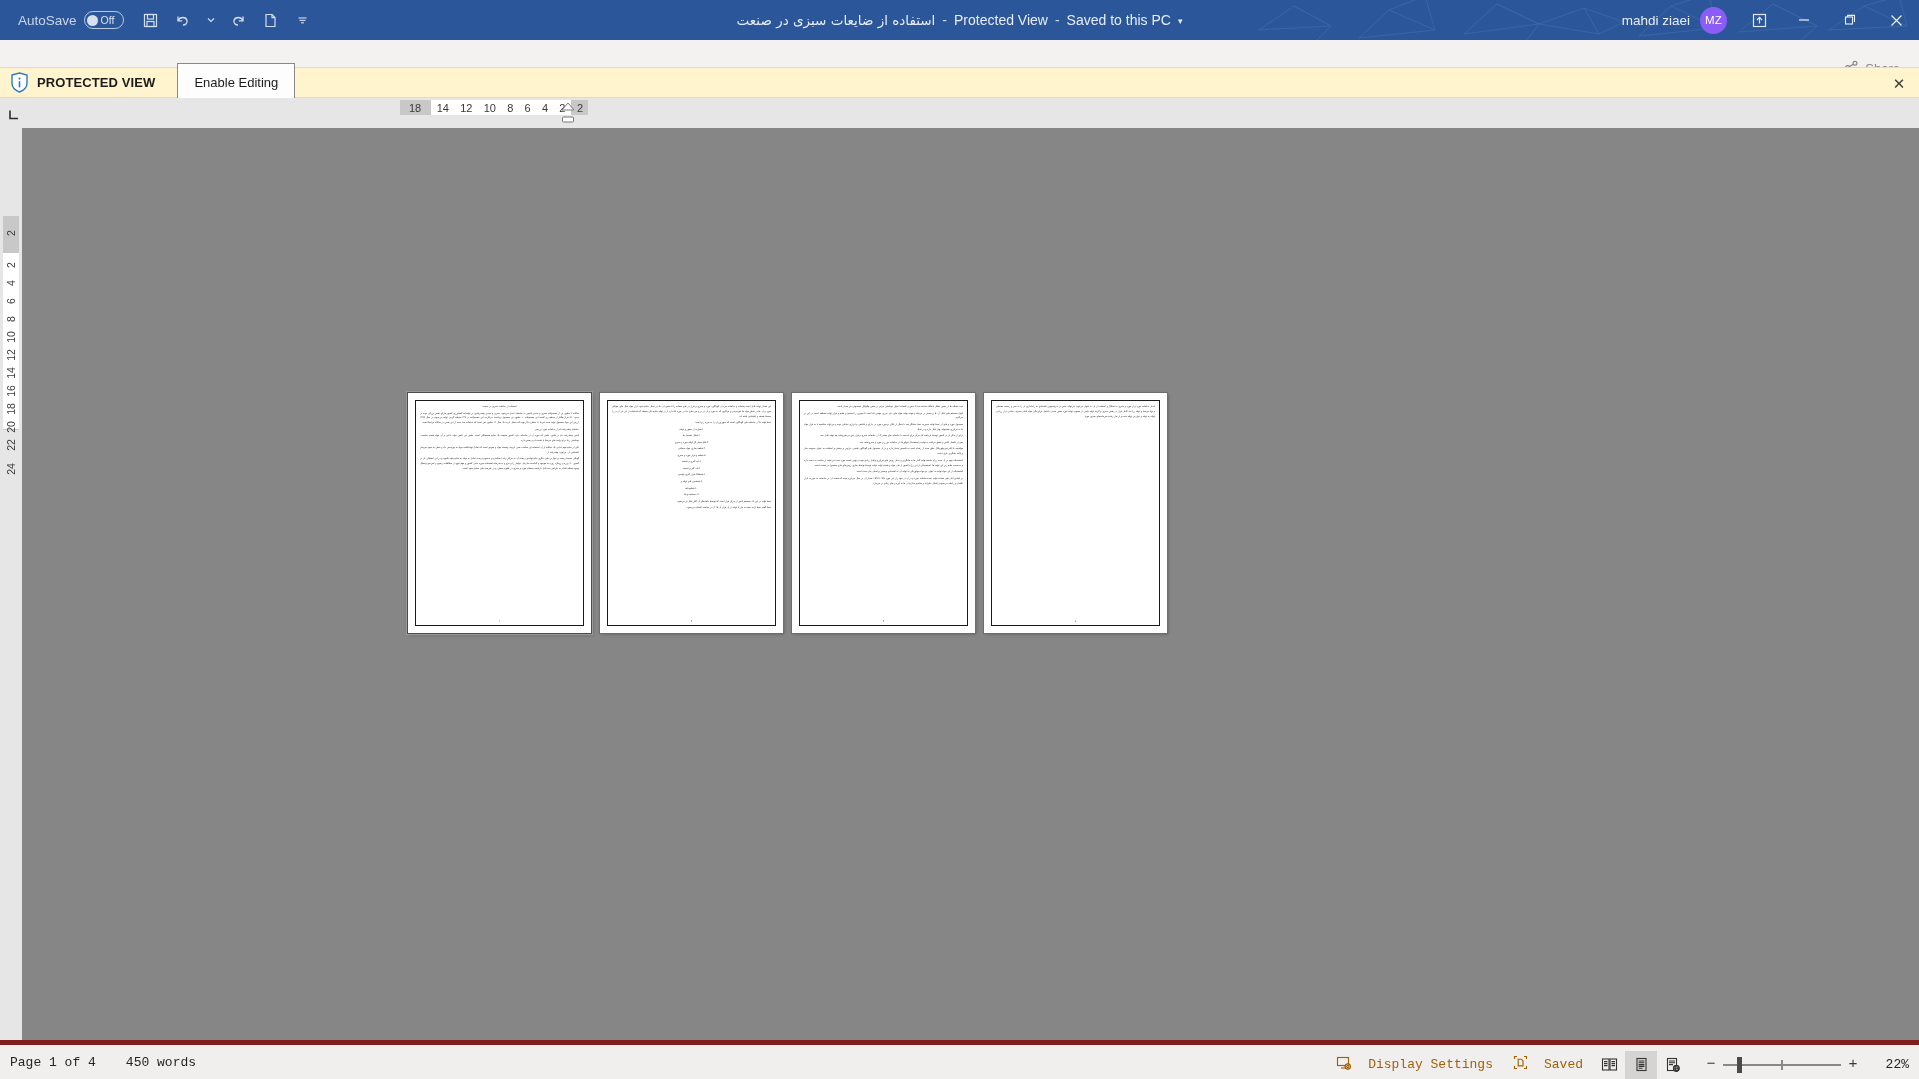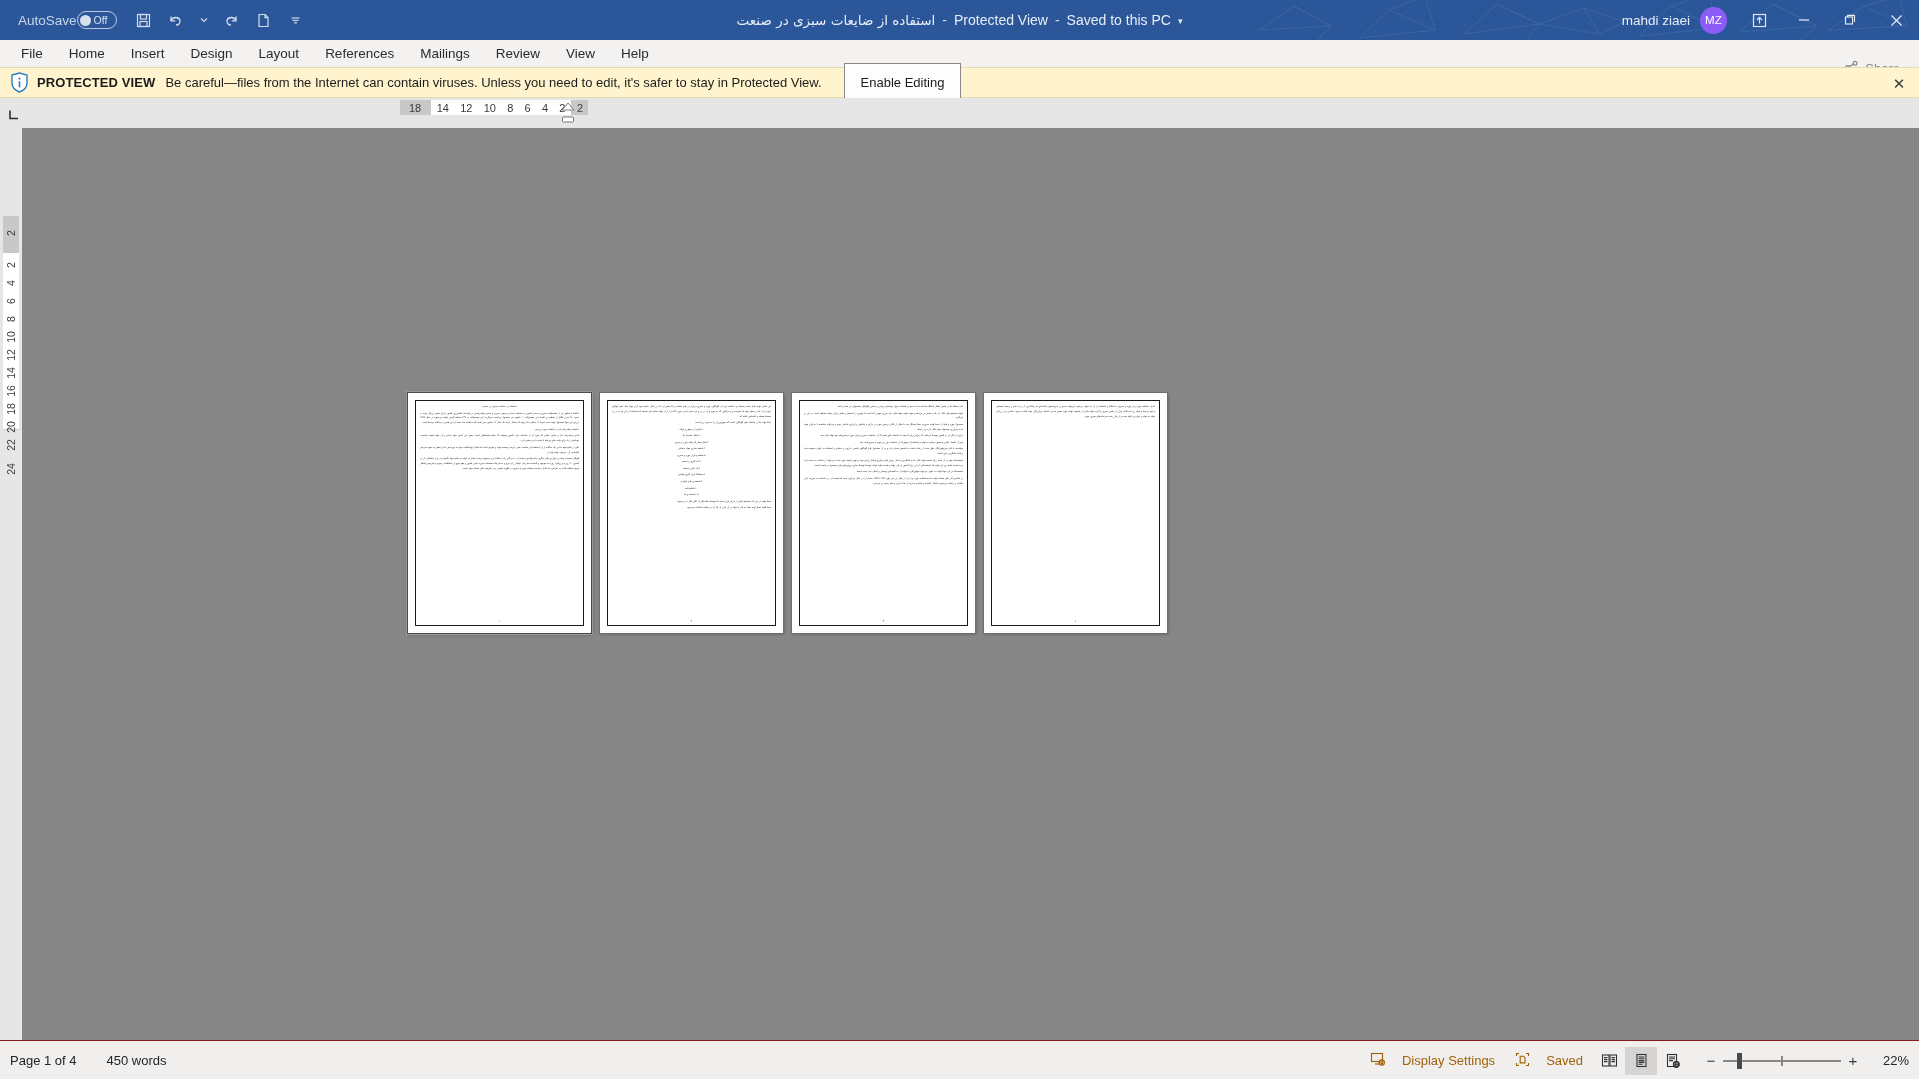"AutoSave" .autosave { gap: none -> 7px }
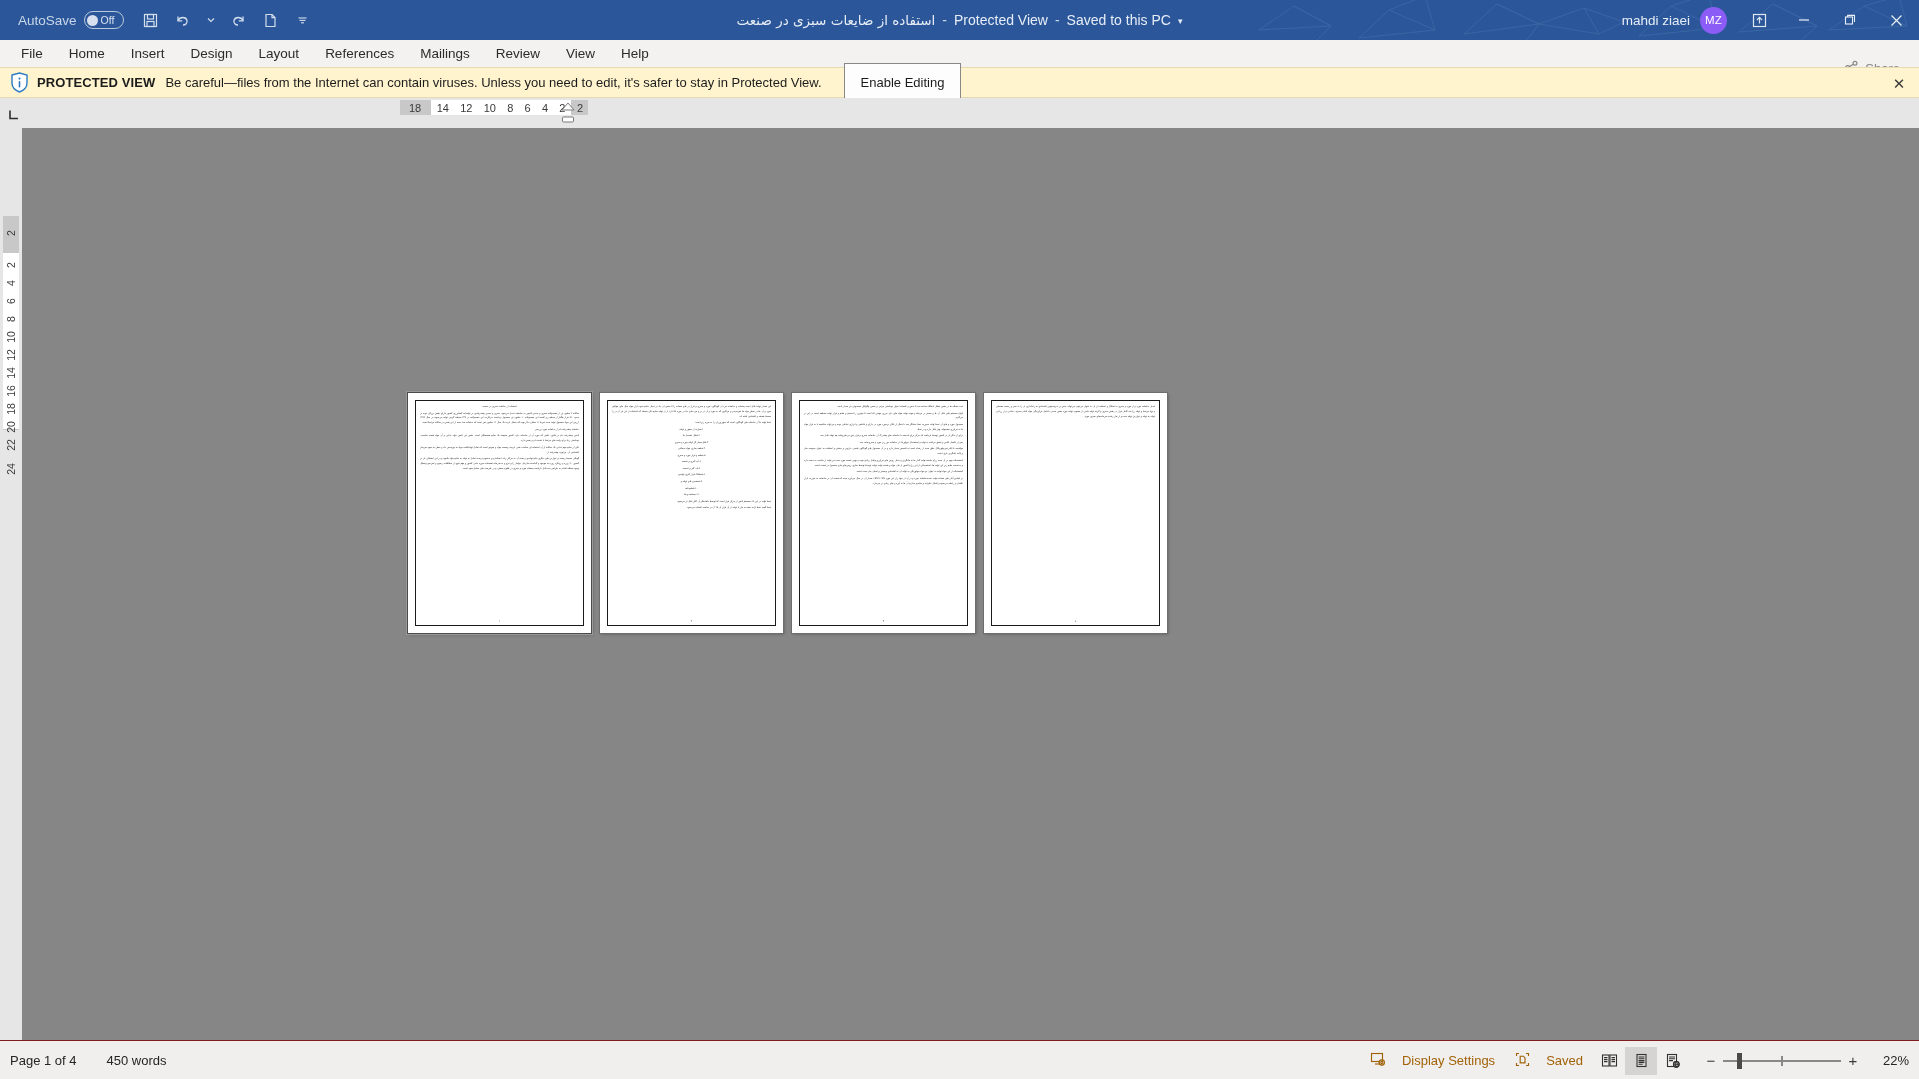"File" div.tabs { html: <div> <div>File</div> <div>Home</div> <div>Insert</div> <div>Design</div> <div>Layout</div> <div>References</div> <div>Mailings</div> <div>Review</div> <div>View</div> <div>Help</div> </div> -> none }
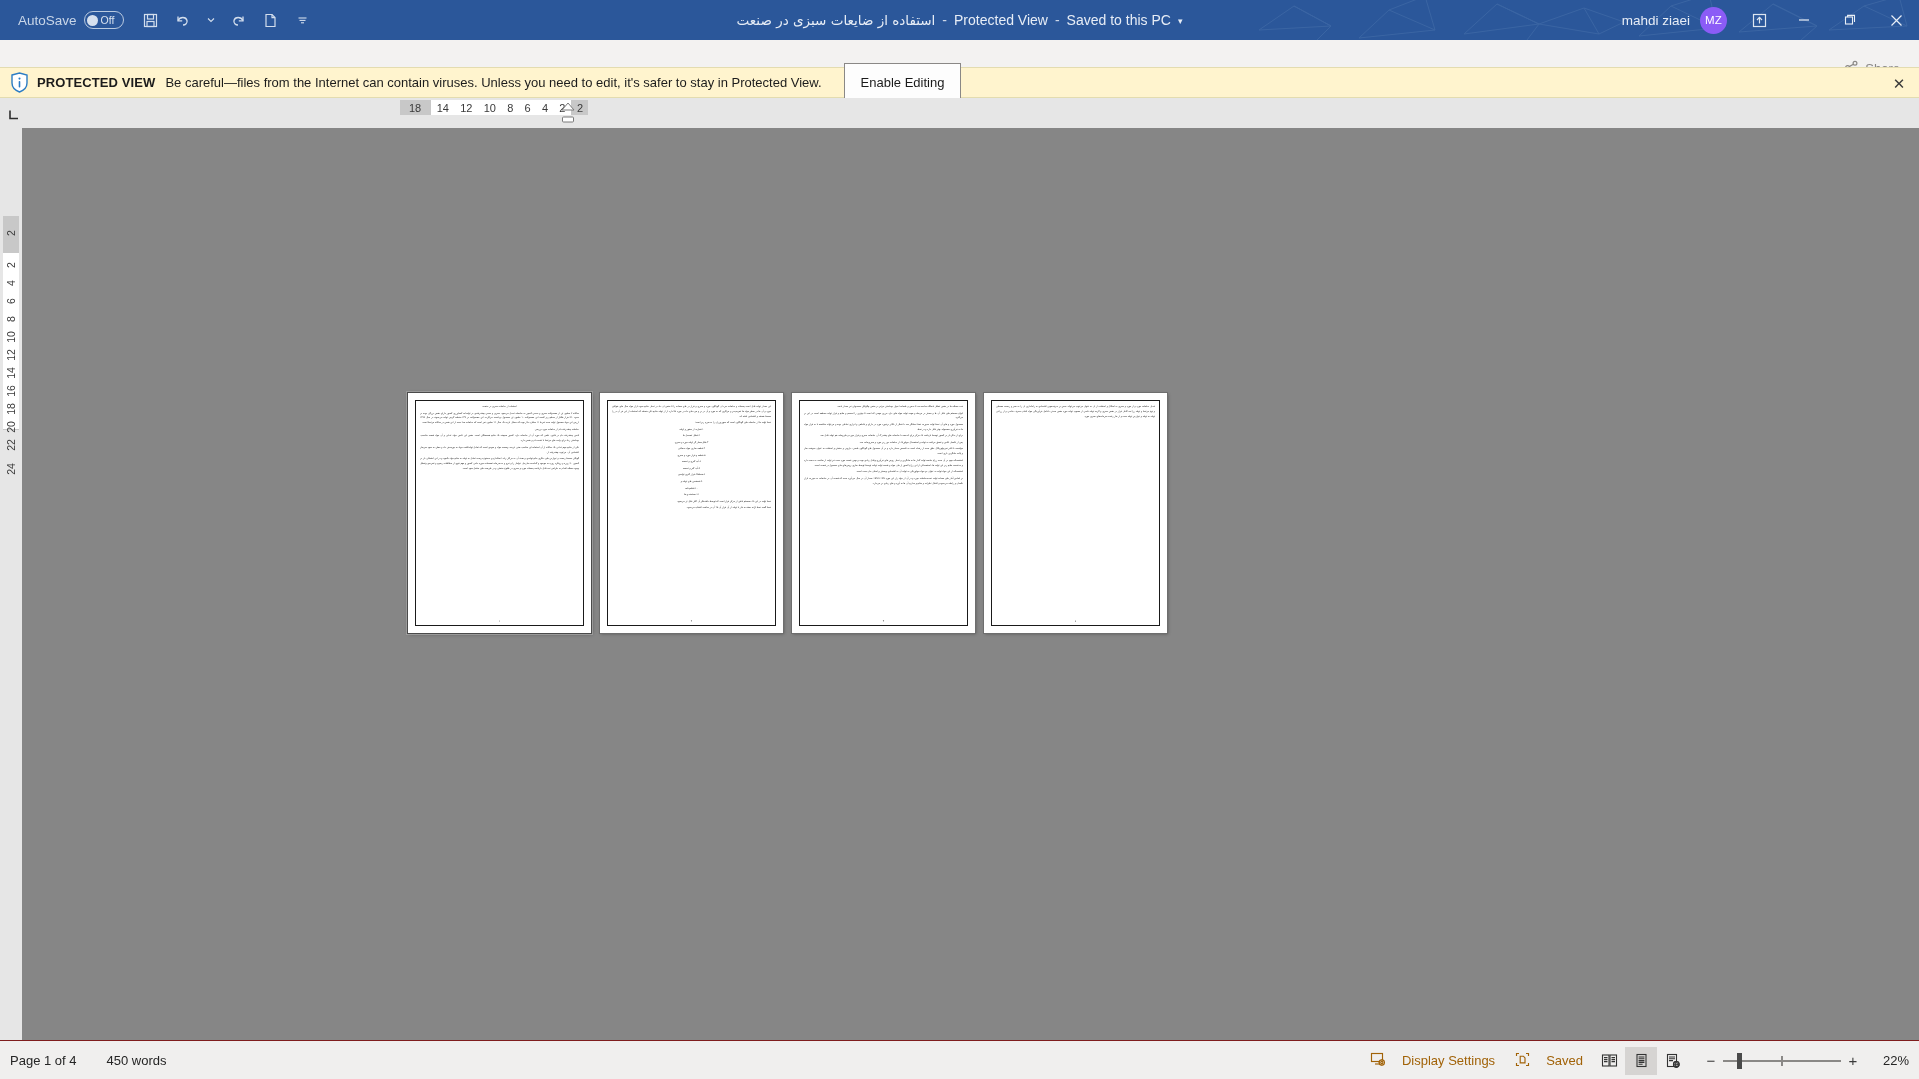"Be careful—files from the Internet" span.pv-msg { html: <span>Be careful—files from the Internet can contain viruses. Unless you need to edit, it's safer to stay in Protected View.</span> -> none }
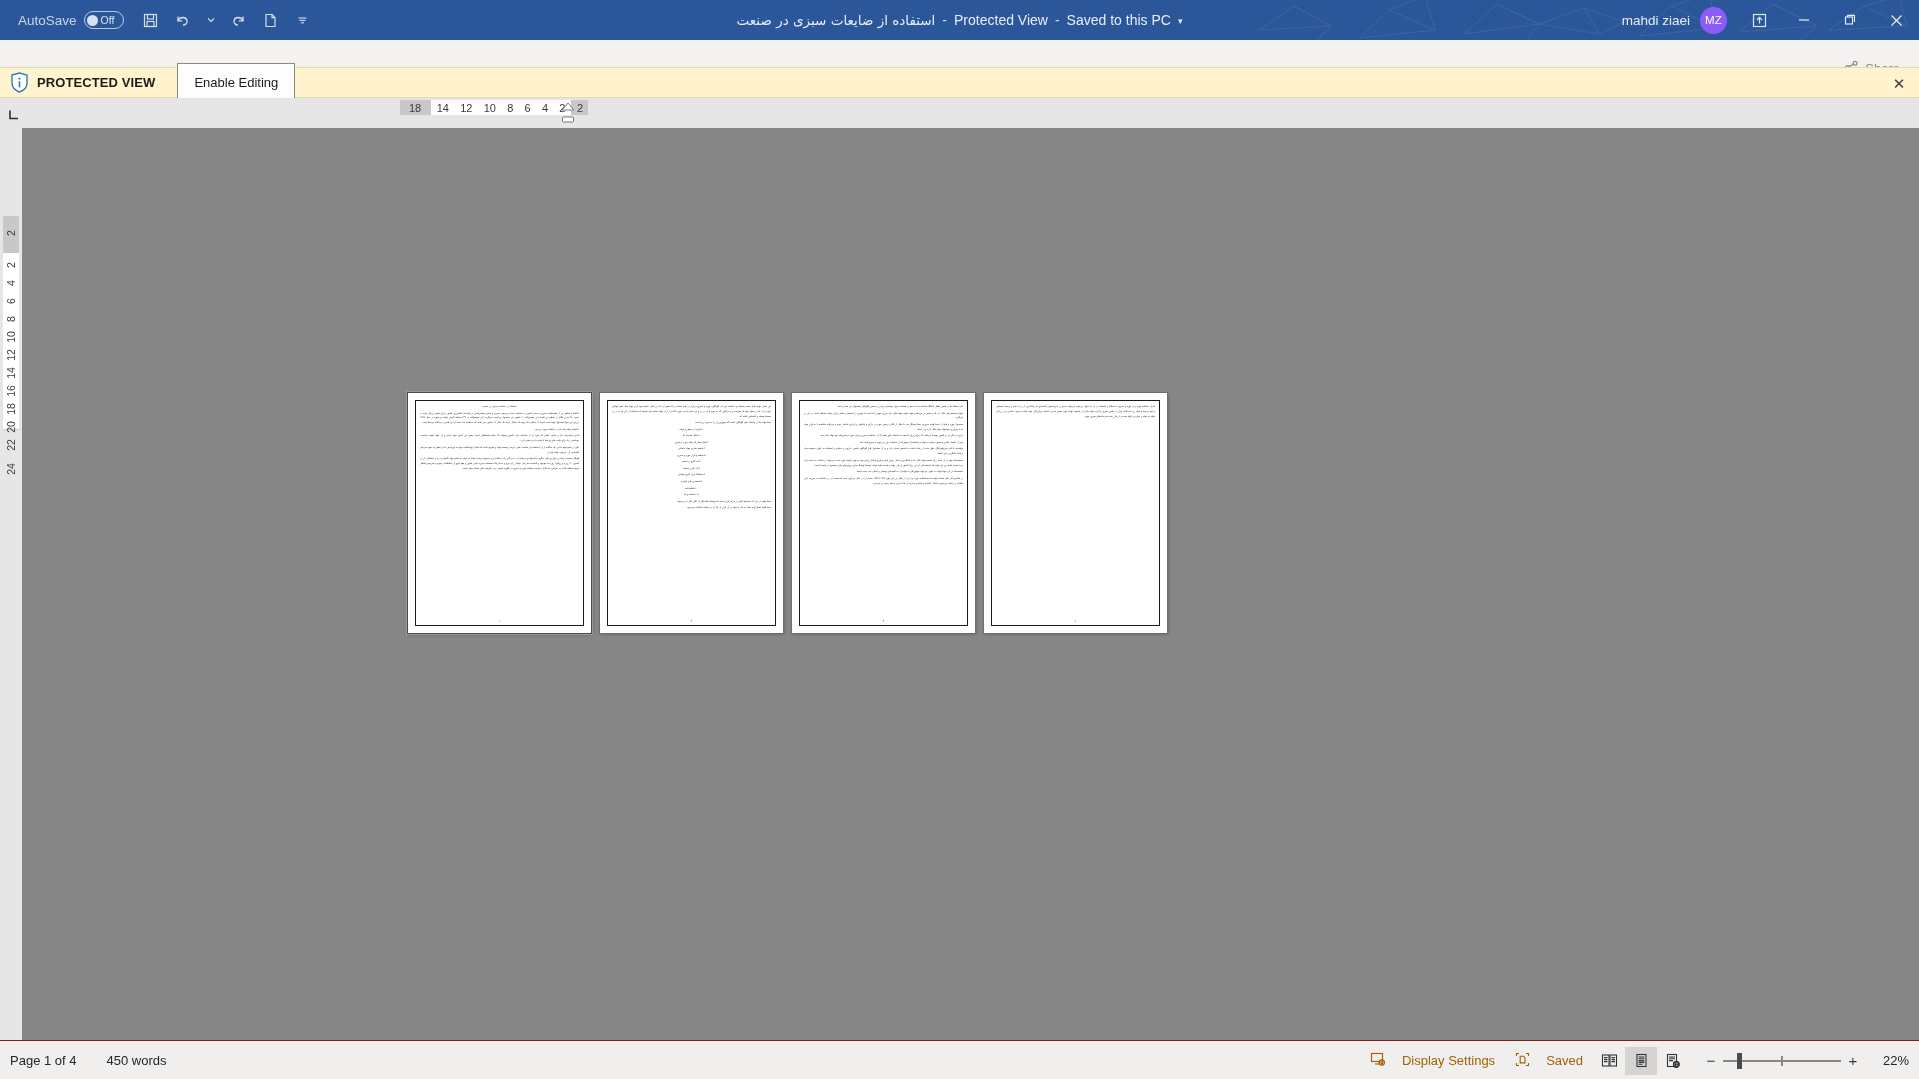"Page 1 of 4" .status { border-top: 1px solid #7f1d1d -> 5px solid #7f1d1d; font-family: none -> Liberation Mono, monospace }
